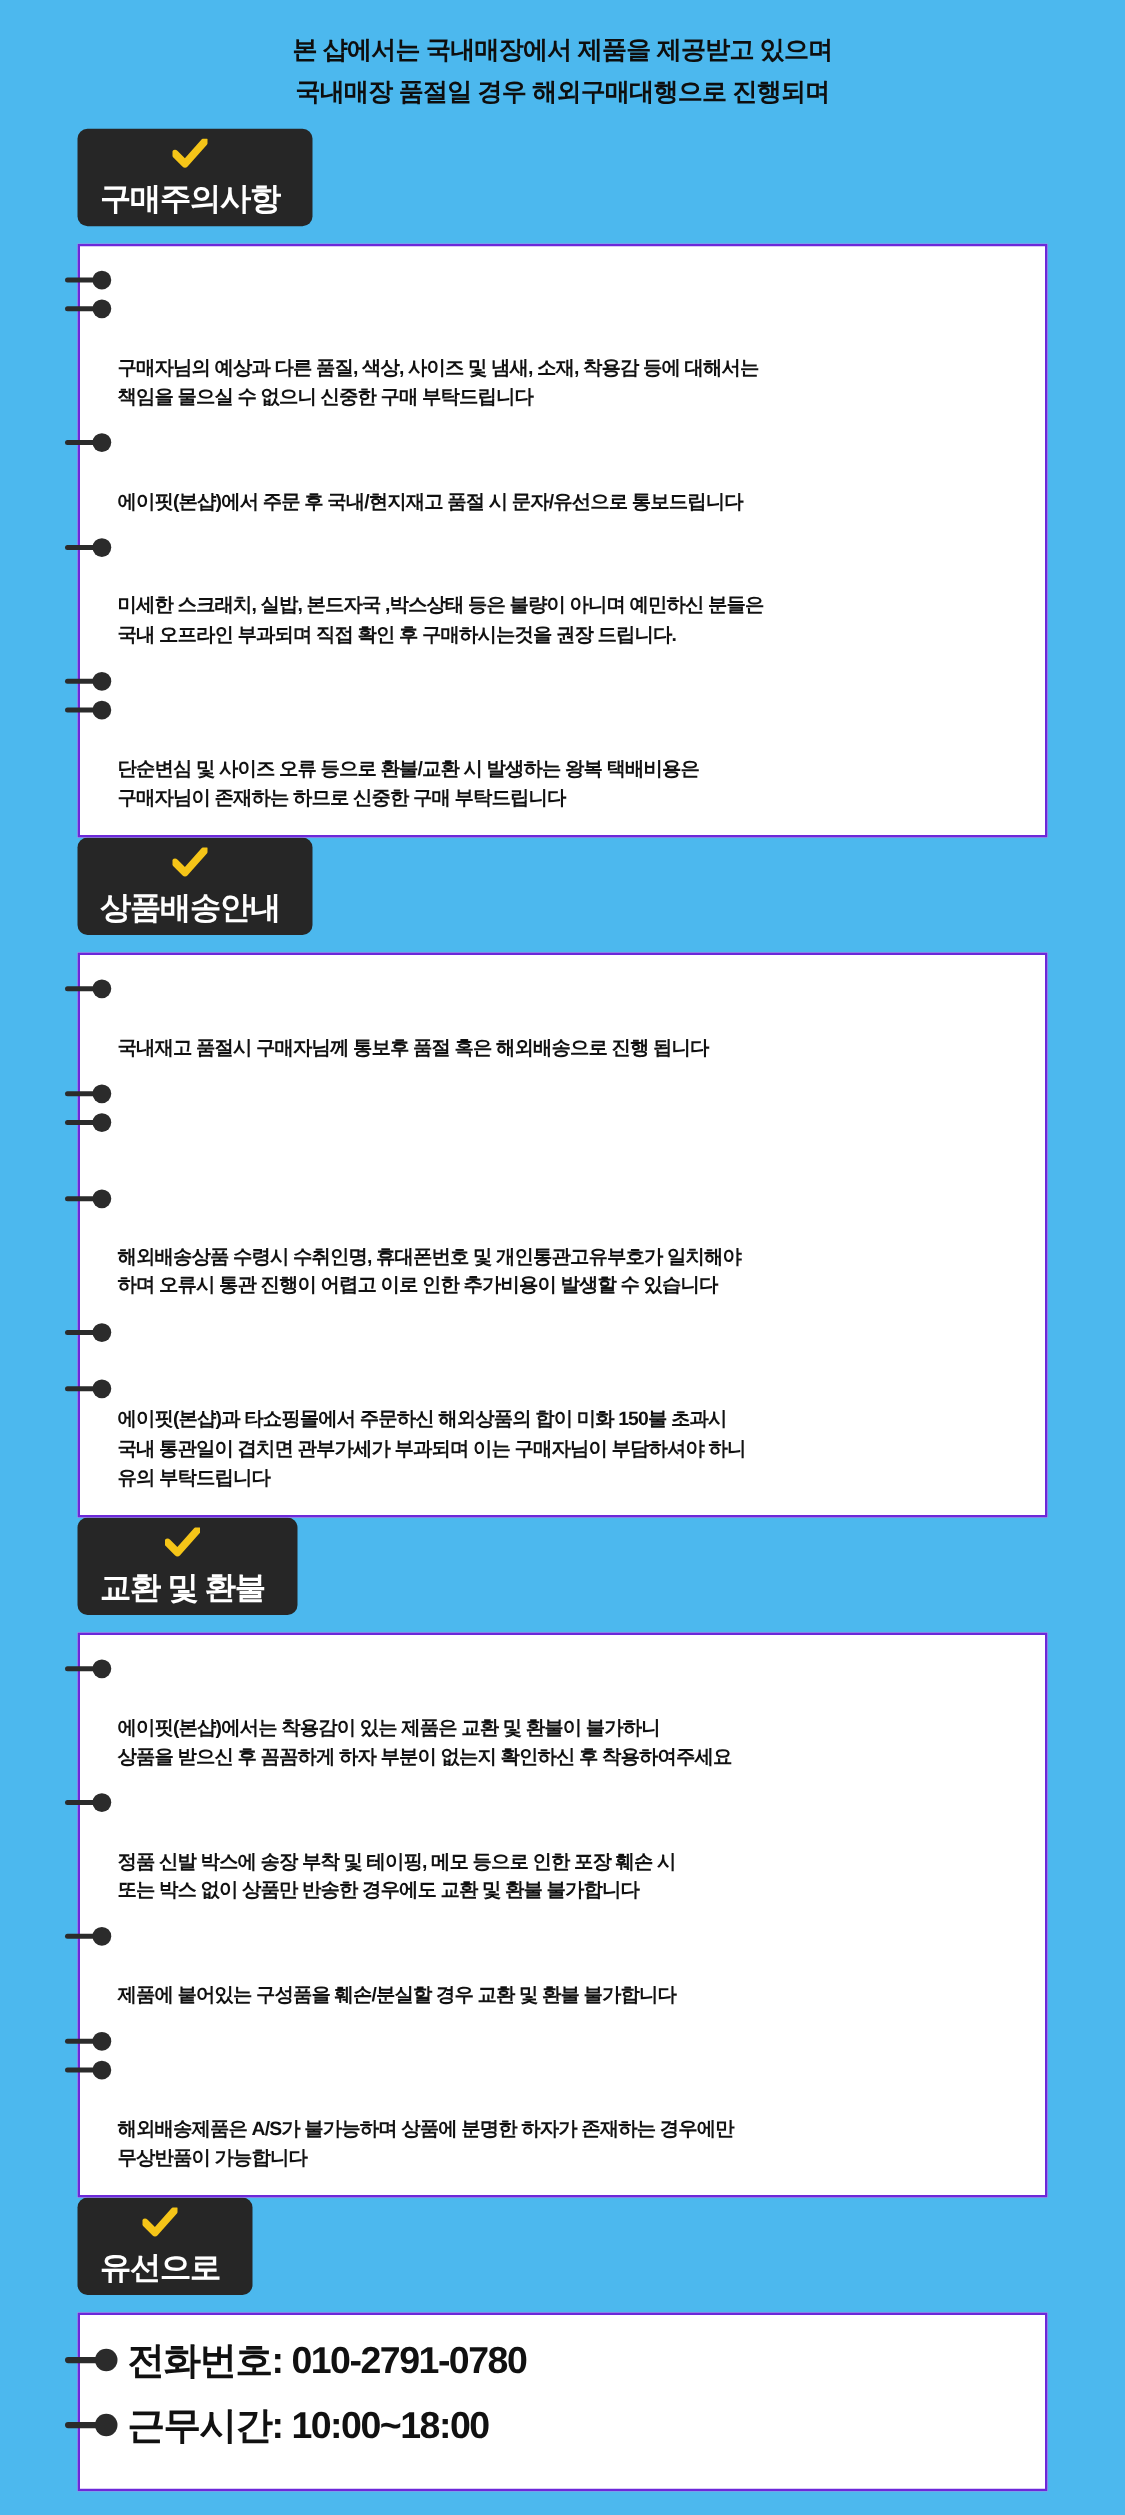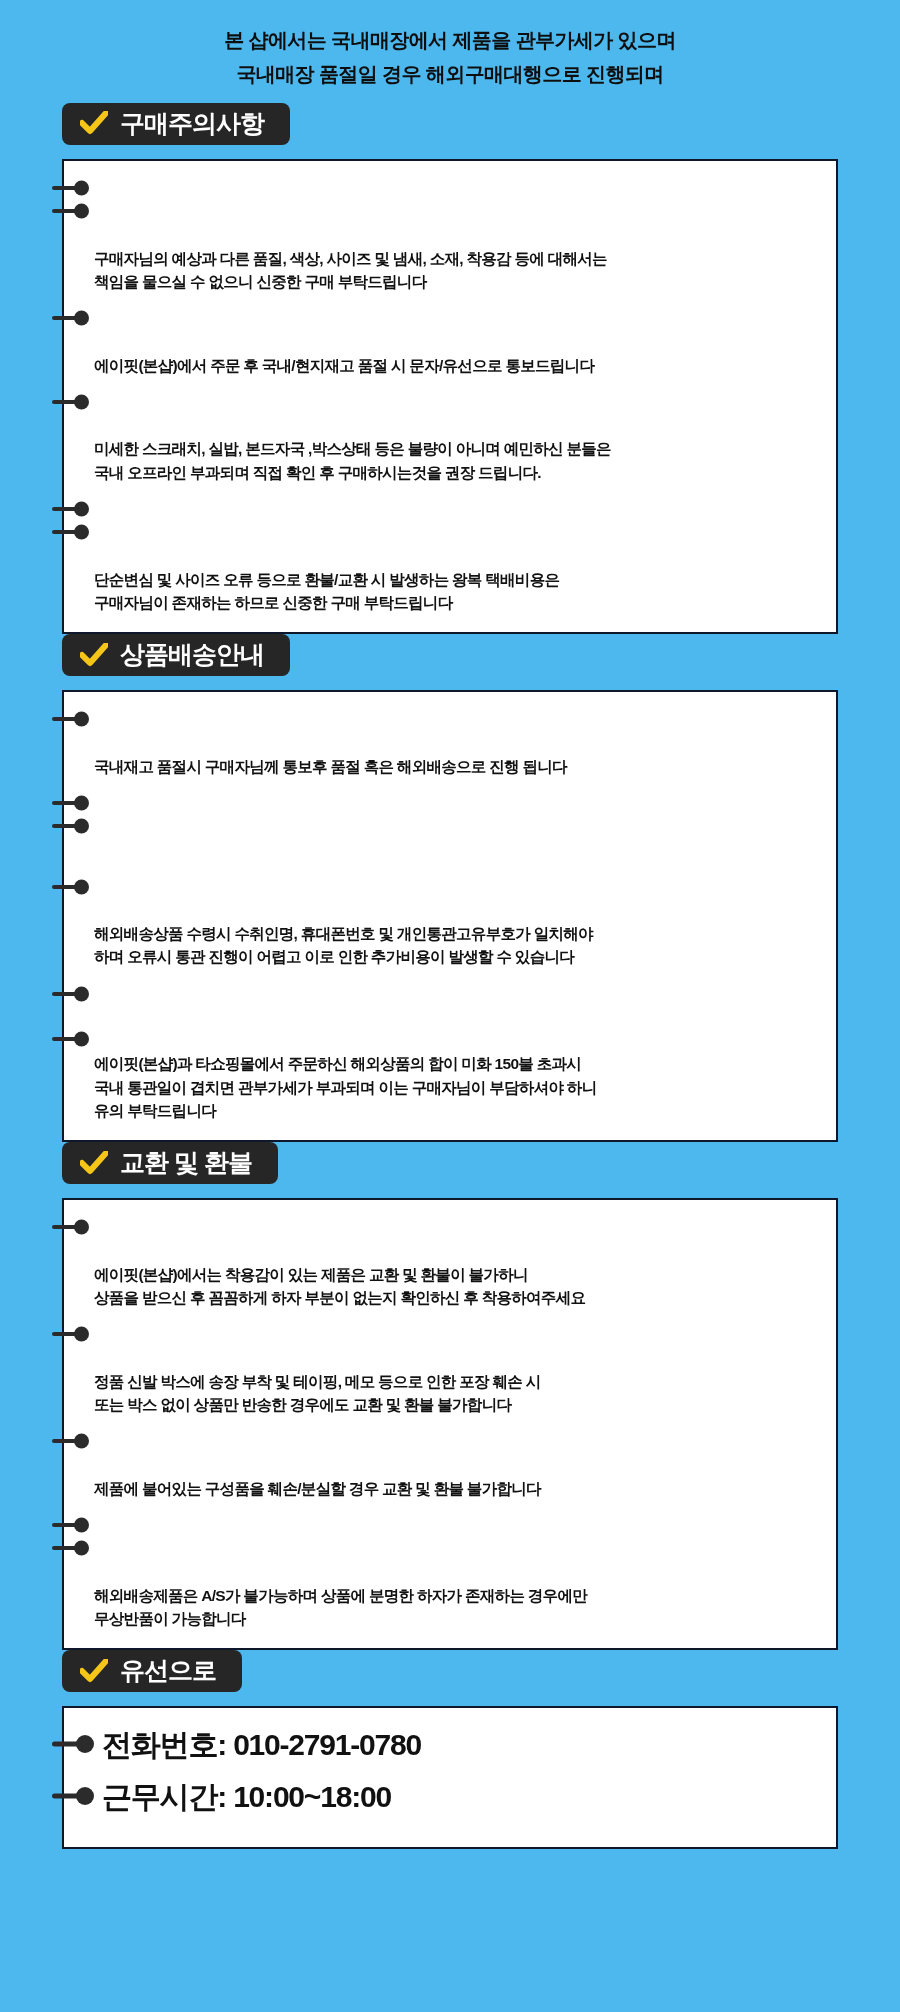"본 샵에서는 국내매장에서 제품을 관부가세가" p { text: 관부가세가 -> 제공받고 }
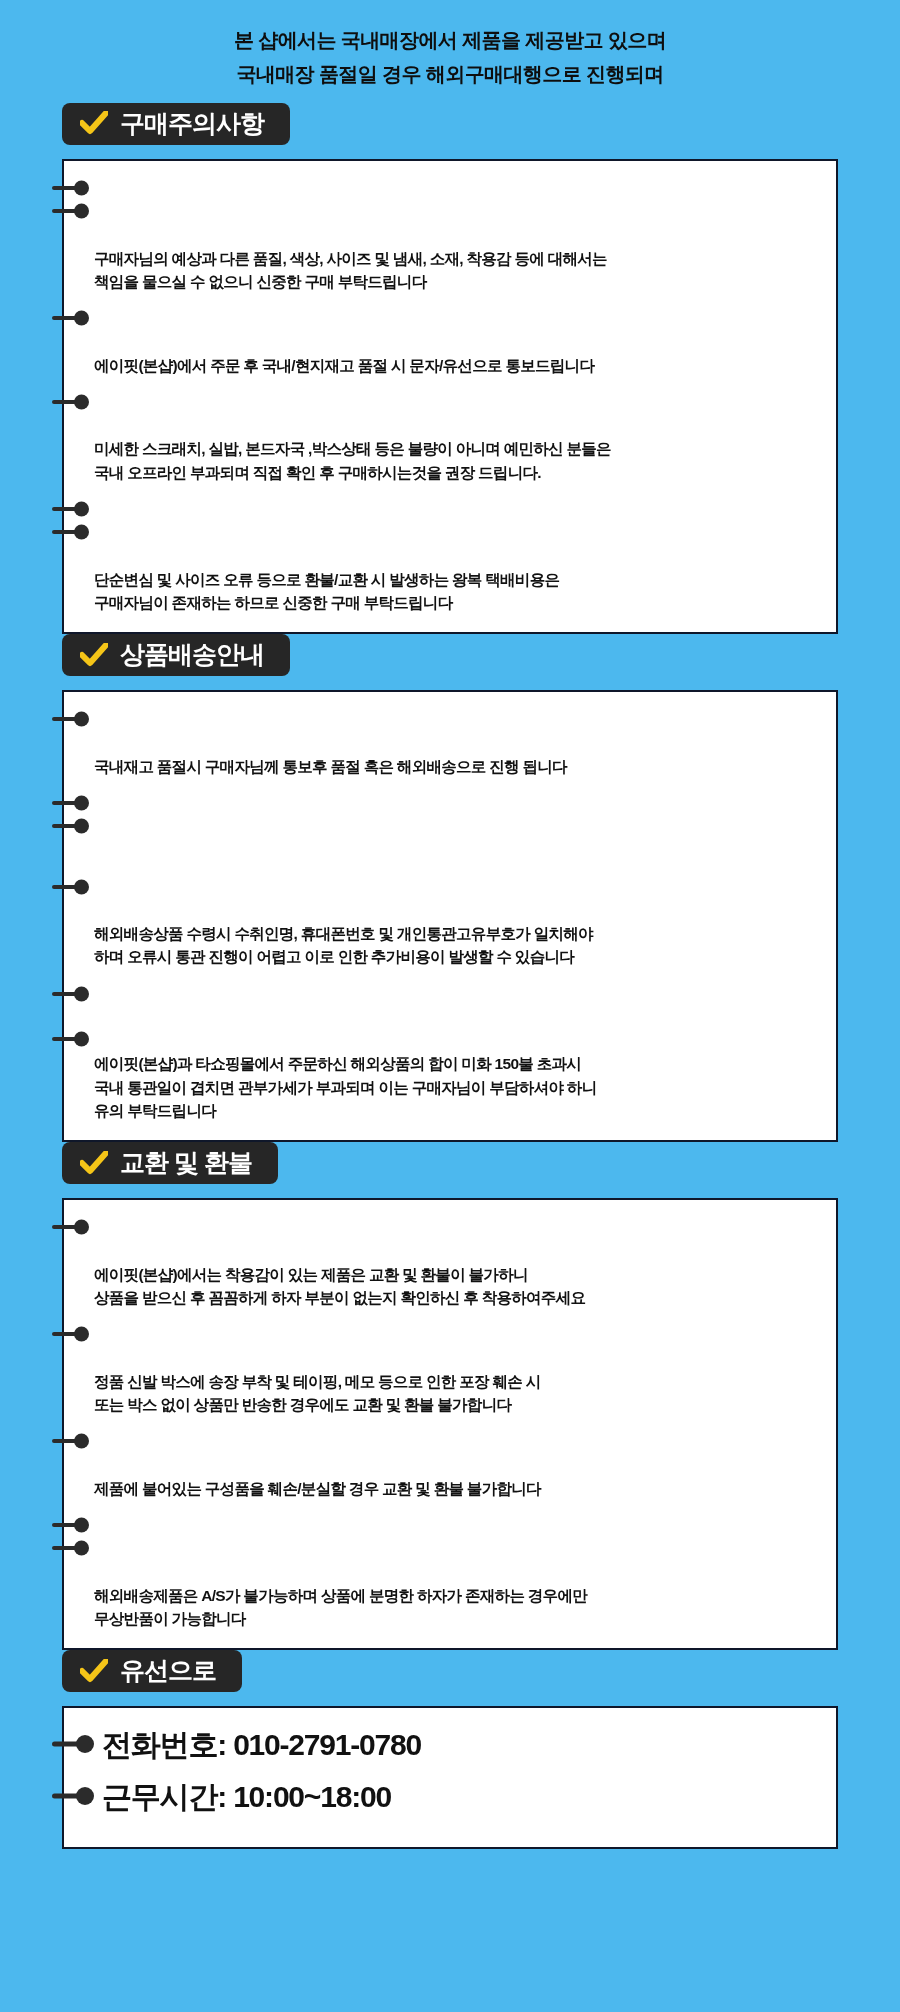"구매주의사항" .sec-head { flex-direction: none -> column }
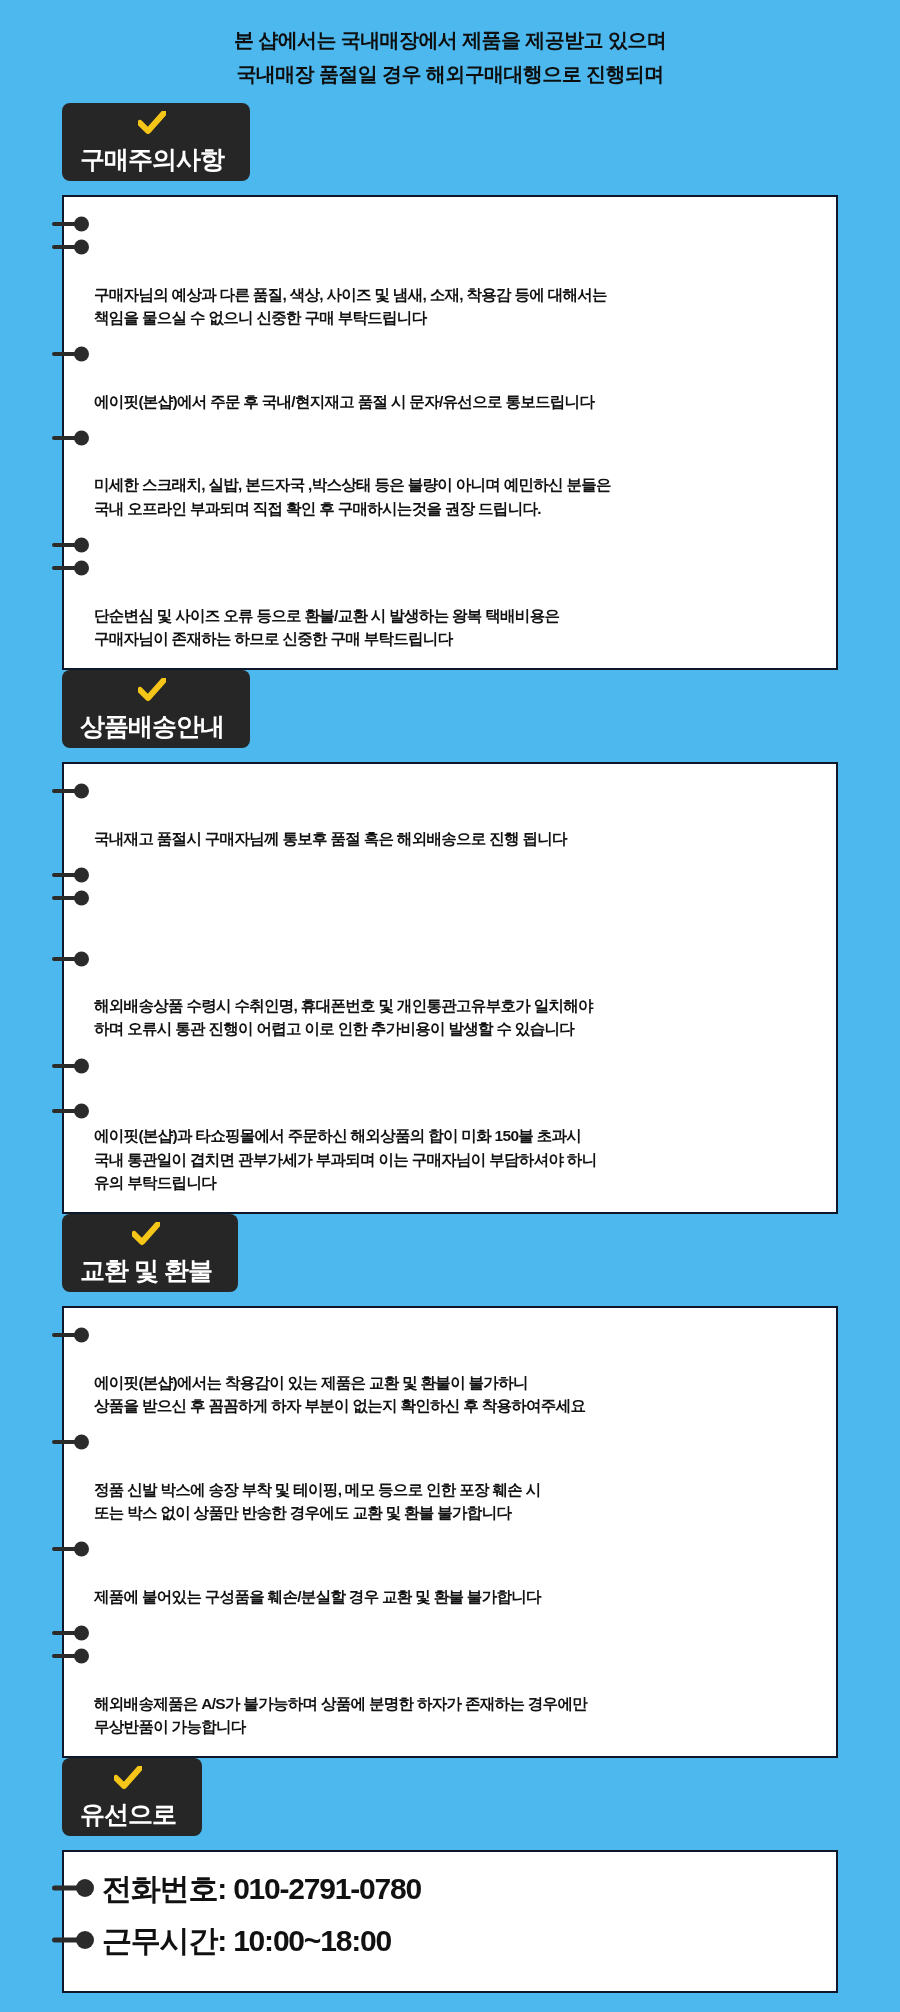"구매자님의 예상과 다른 품질, 색상," .panel { border: 2px solid #0f172a -> 2px solid #6d28d9 }
